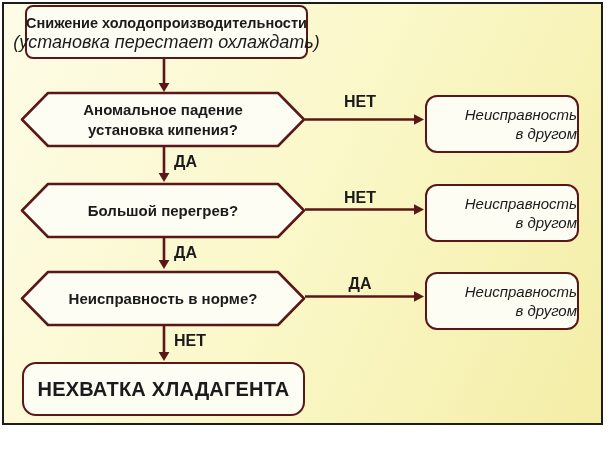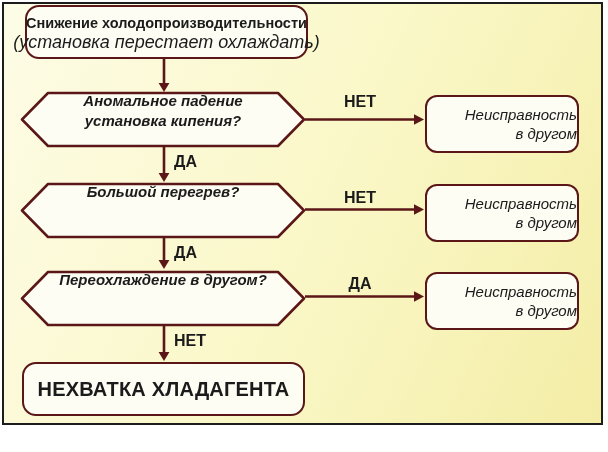"Снижение холодопроизводительности" .start { border-radius: 14px -> 8px }
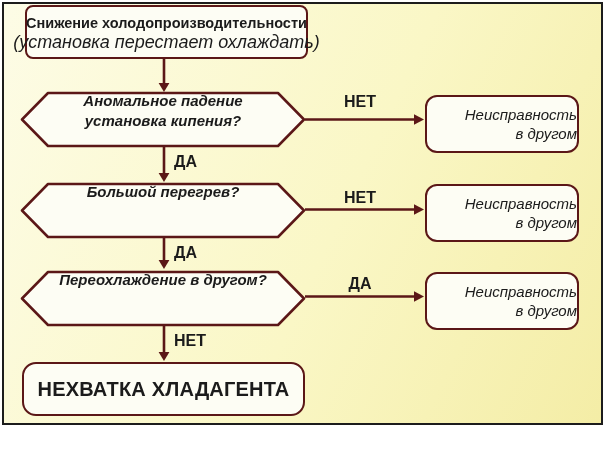"Аномальное падение" .hex .hex-text { font-style: italic -> none; justify-content: none -> center }
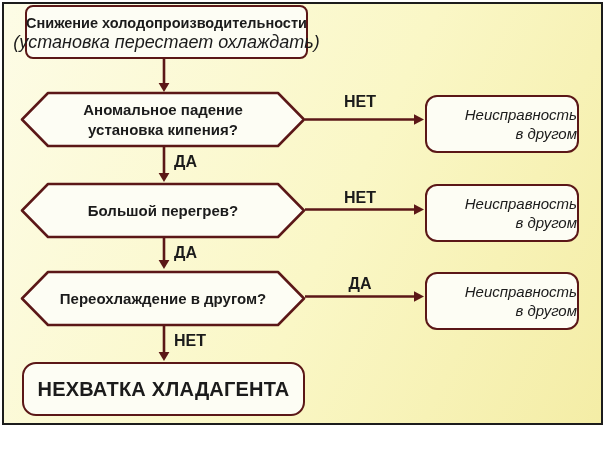"Переохлаждение в другом?" div { text: Переохлаждение в другом -> Неисправность в норме }
